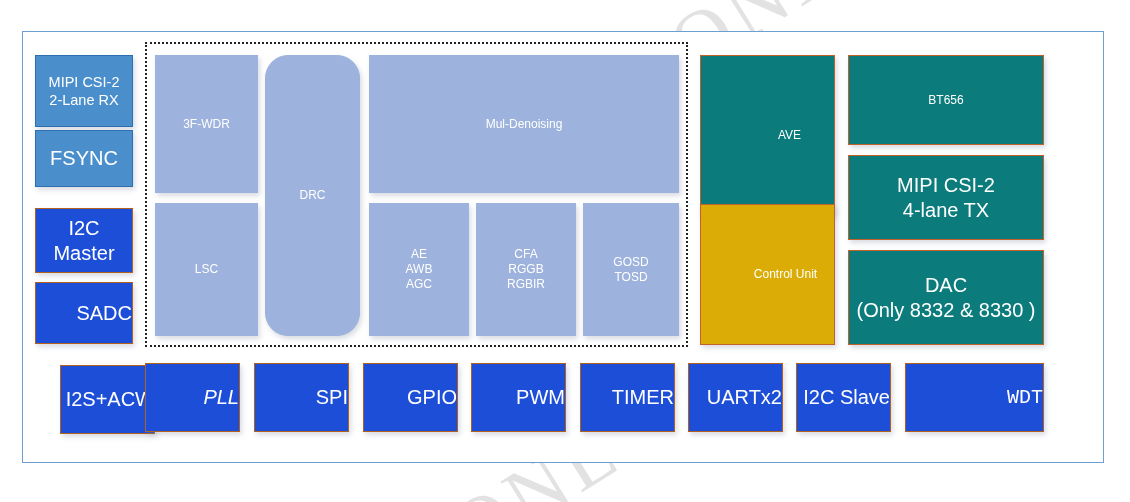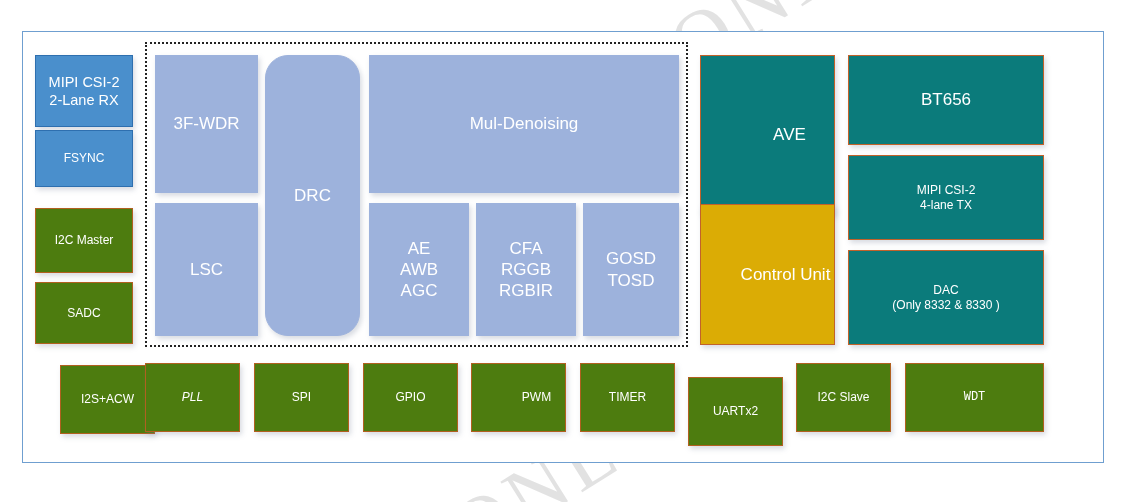"BT656" .fs-lg { font-size: 17px -> 12px }
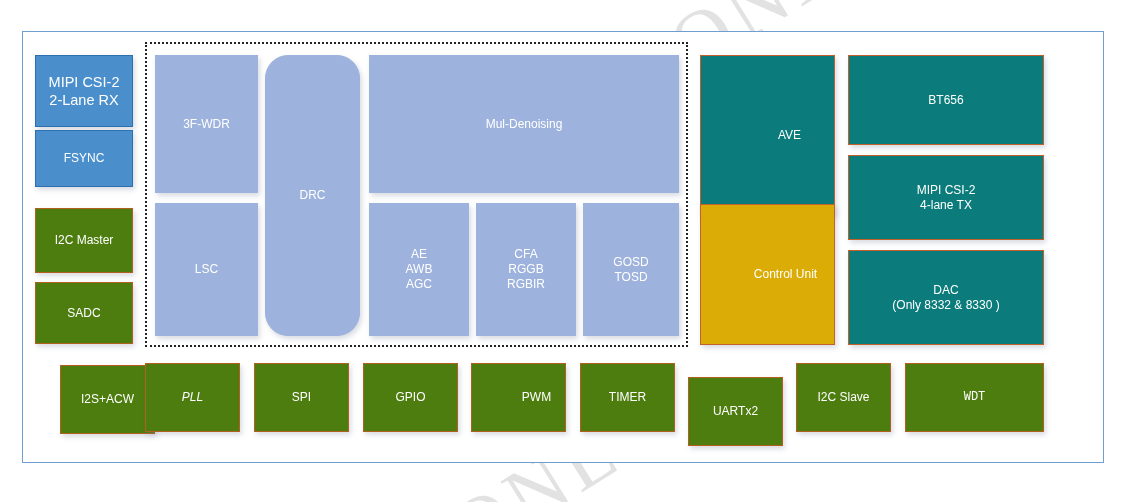"FSYNC" .fs-md { font-size: 12px -> 20px }
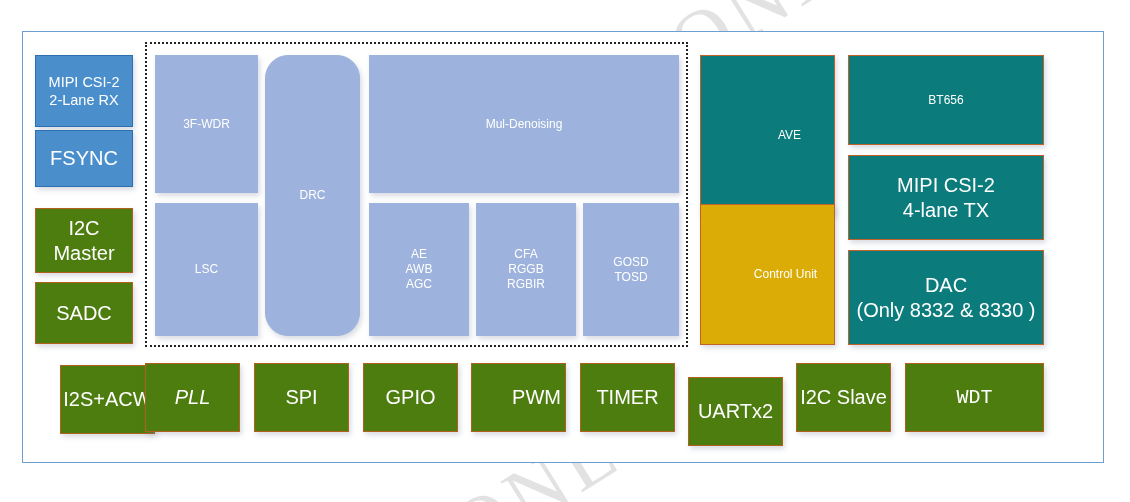"I2C Master" .c-org { background: #4d7c0f -> #1d4ed8; justify-content: none -> flex-end }
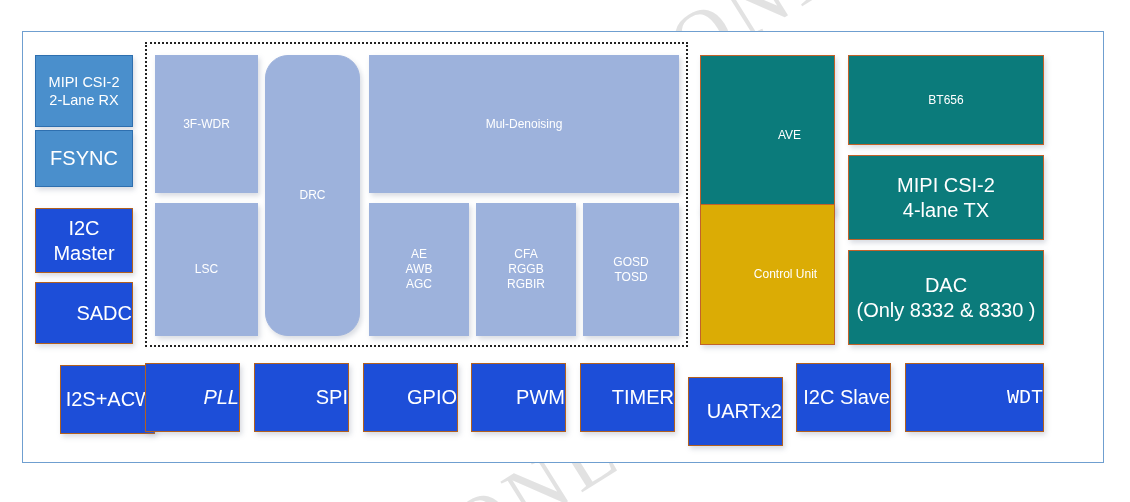"UARTx2" div.blk { top: 377px -> 363px }
